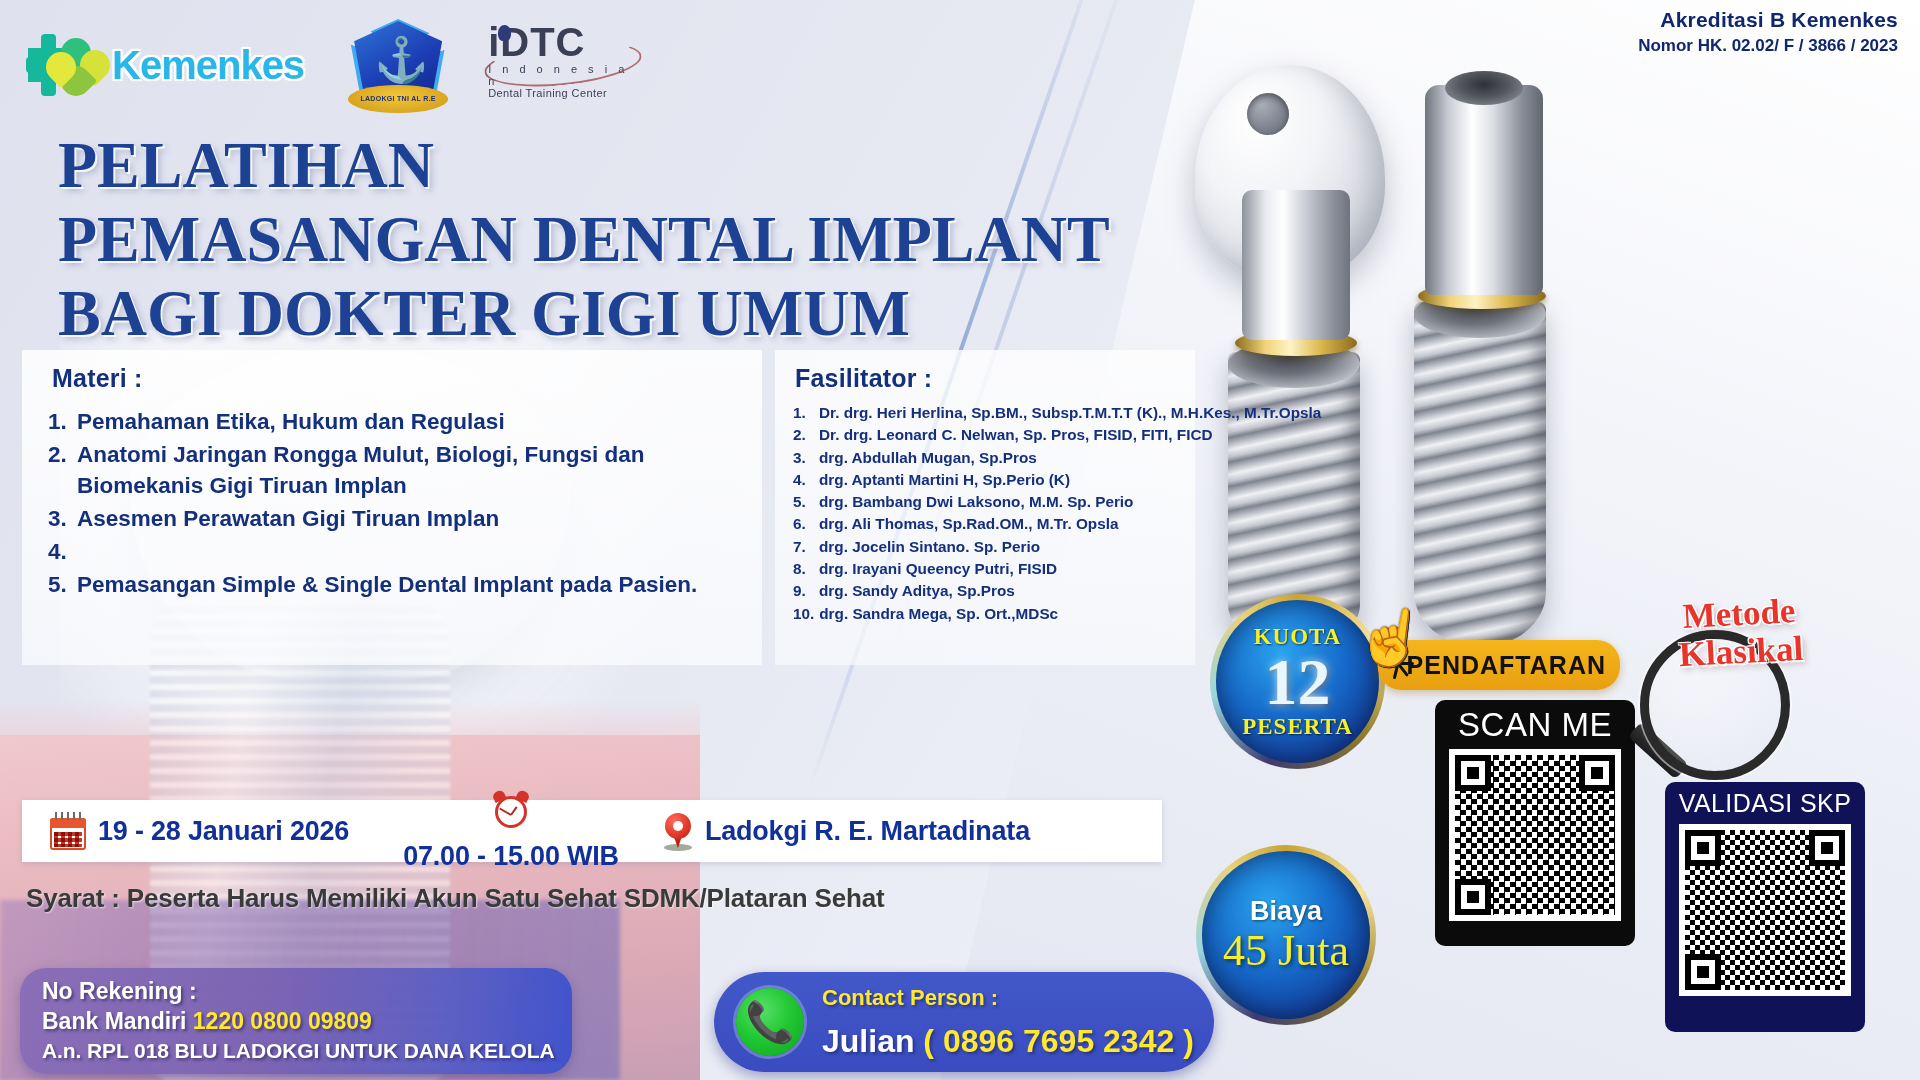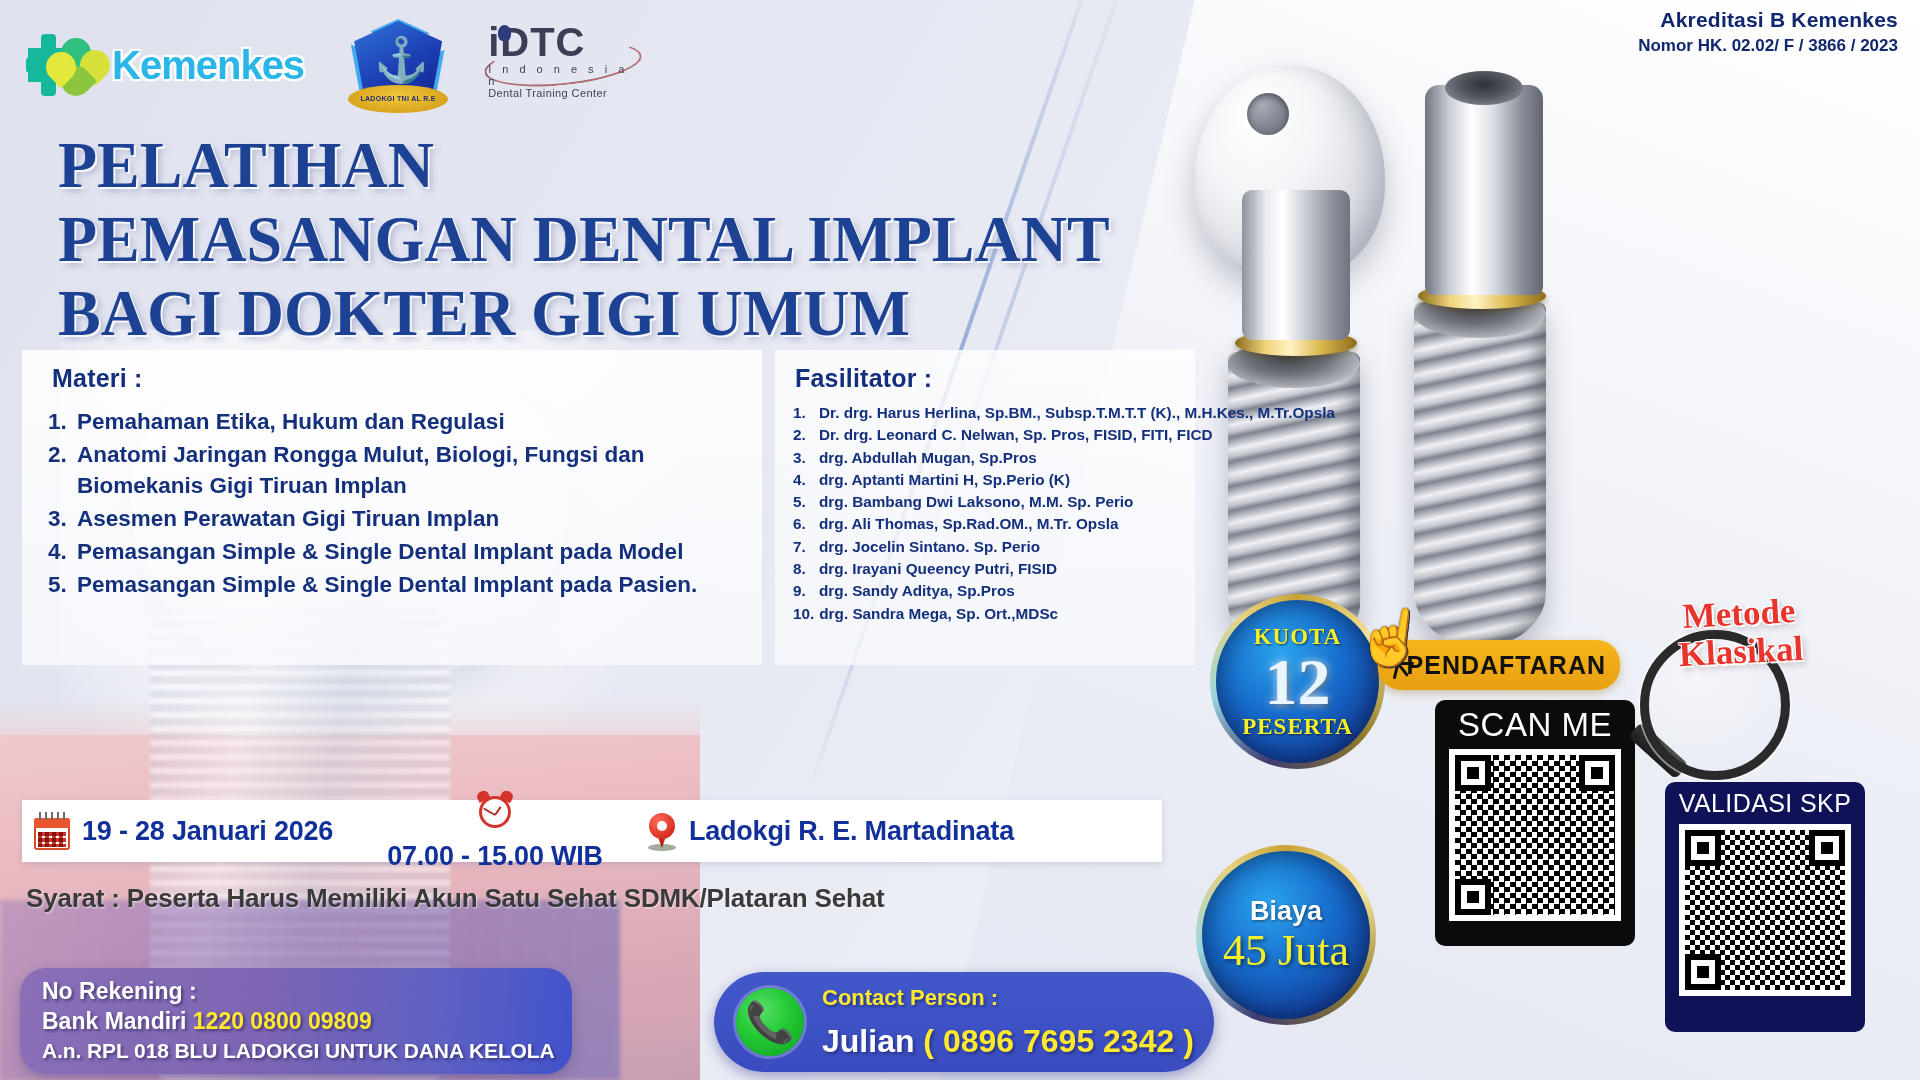"Dr. drg. Harus Herlina, Sp.BM.," span { text: Harus -> Heri }
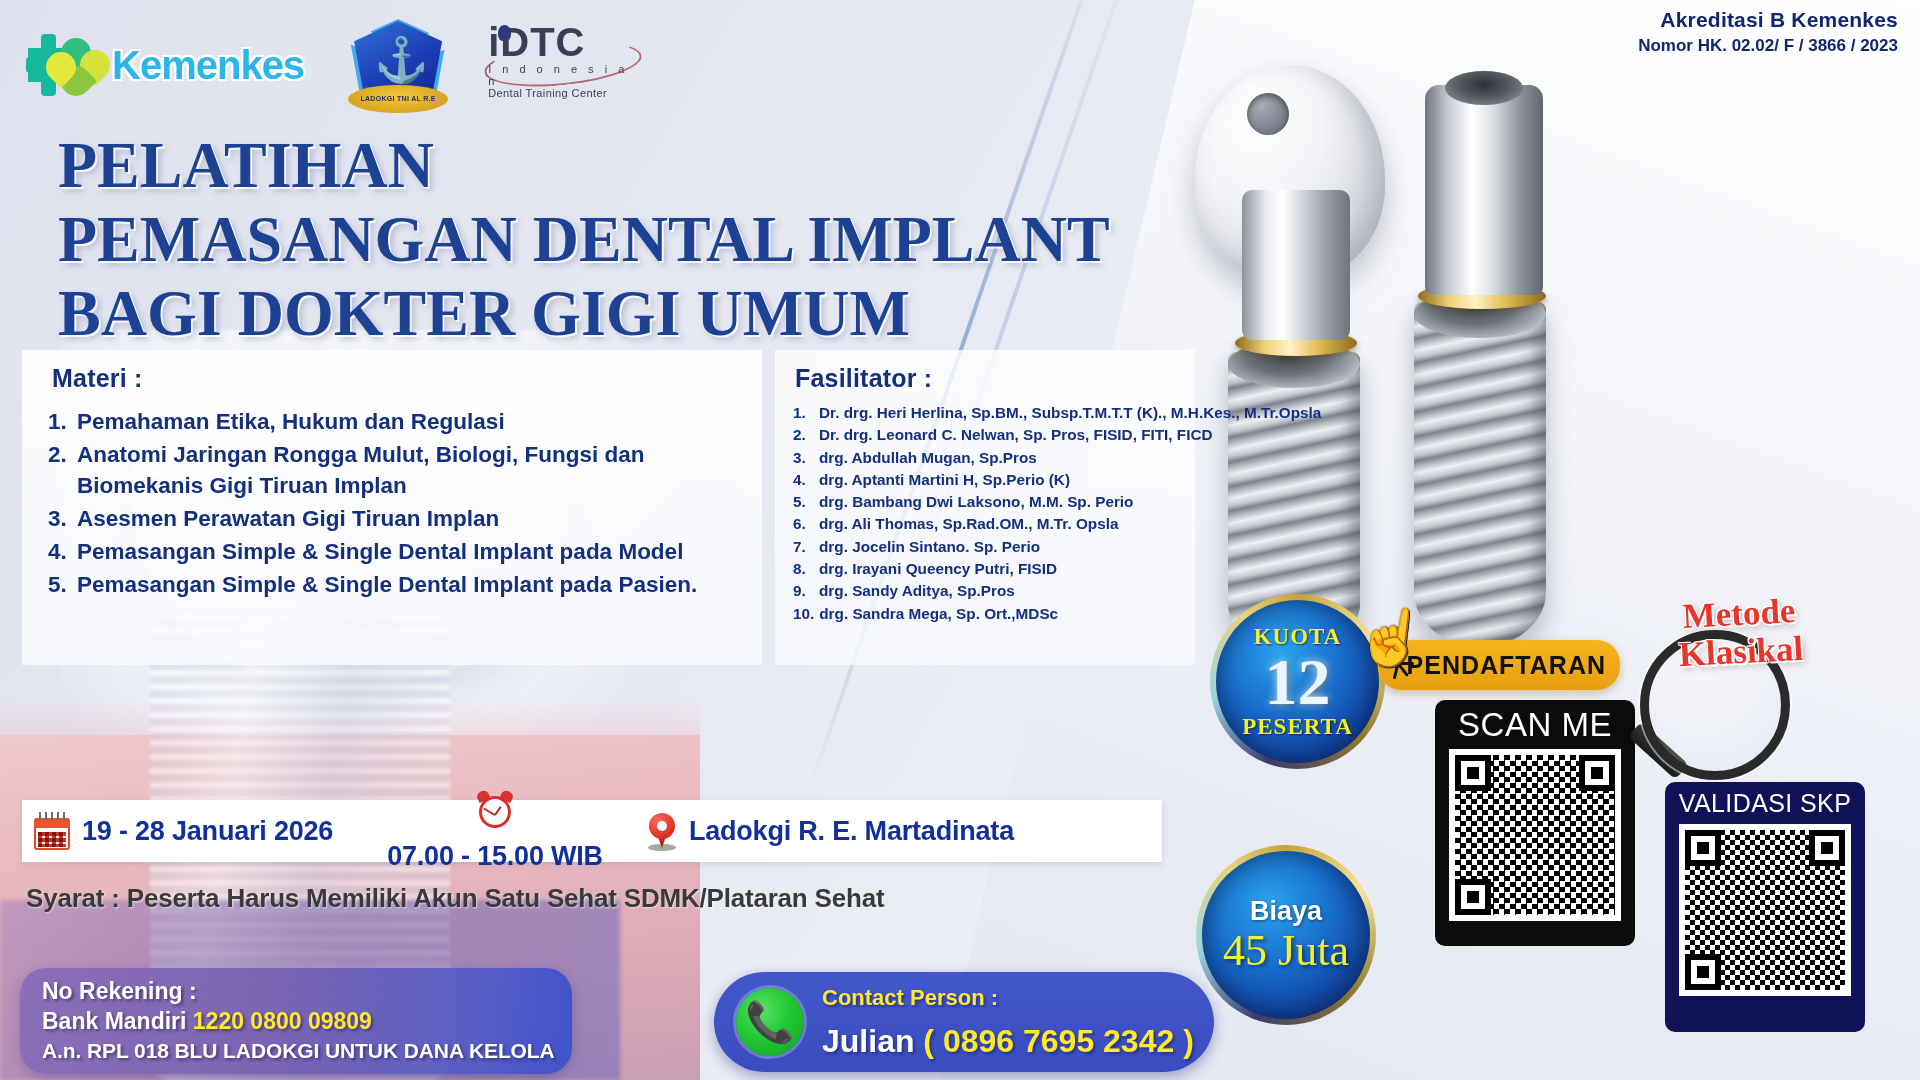"Pemasangan Simple & Single Dental Implant pada Model" span { html: <span>Pemasangan Simple &amp; Single Dental Implant pada Model</span> -> none }
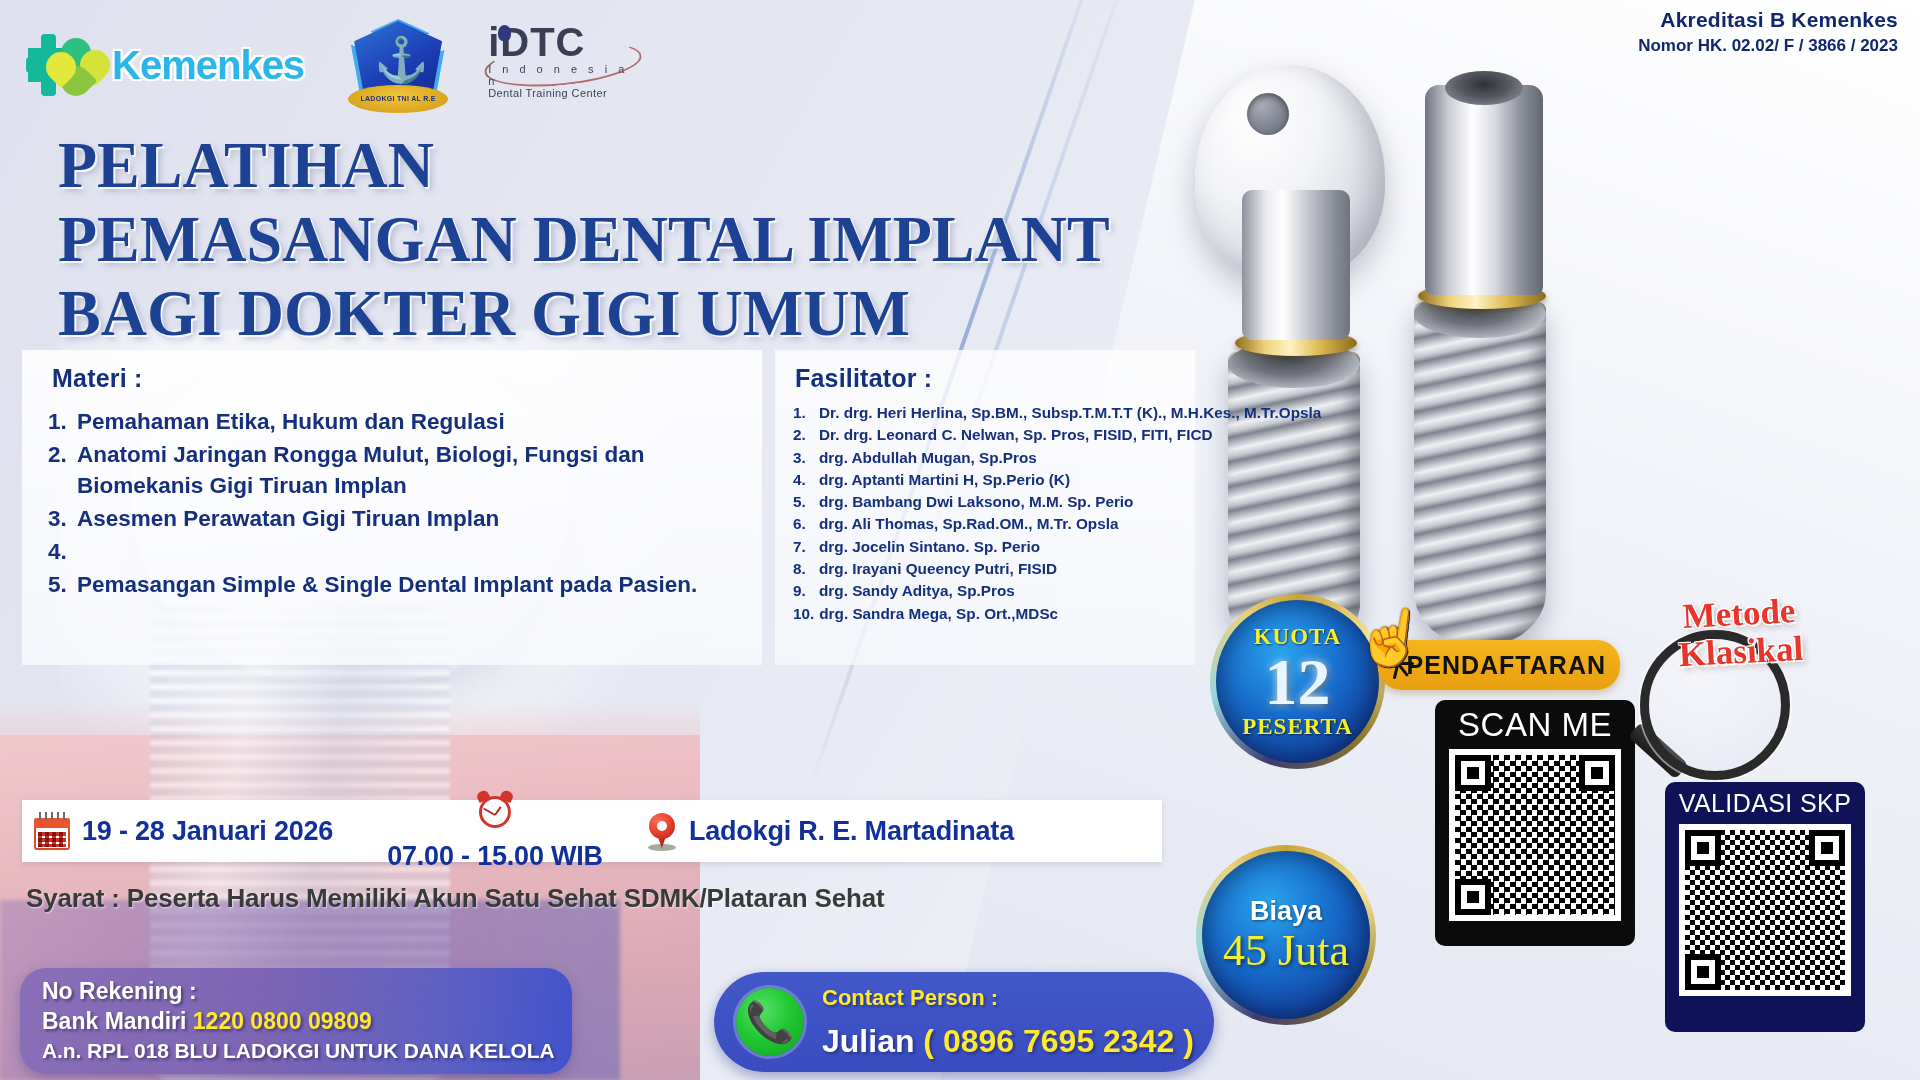"19 - 28 Januari 2026" div.info-item { margin-left: 12px -> 28px }
